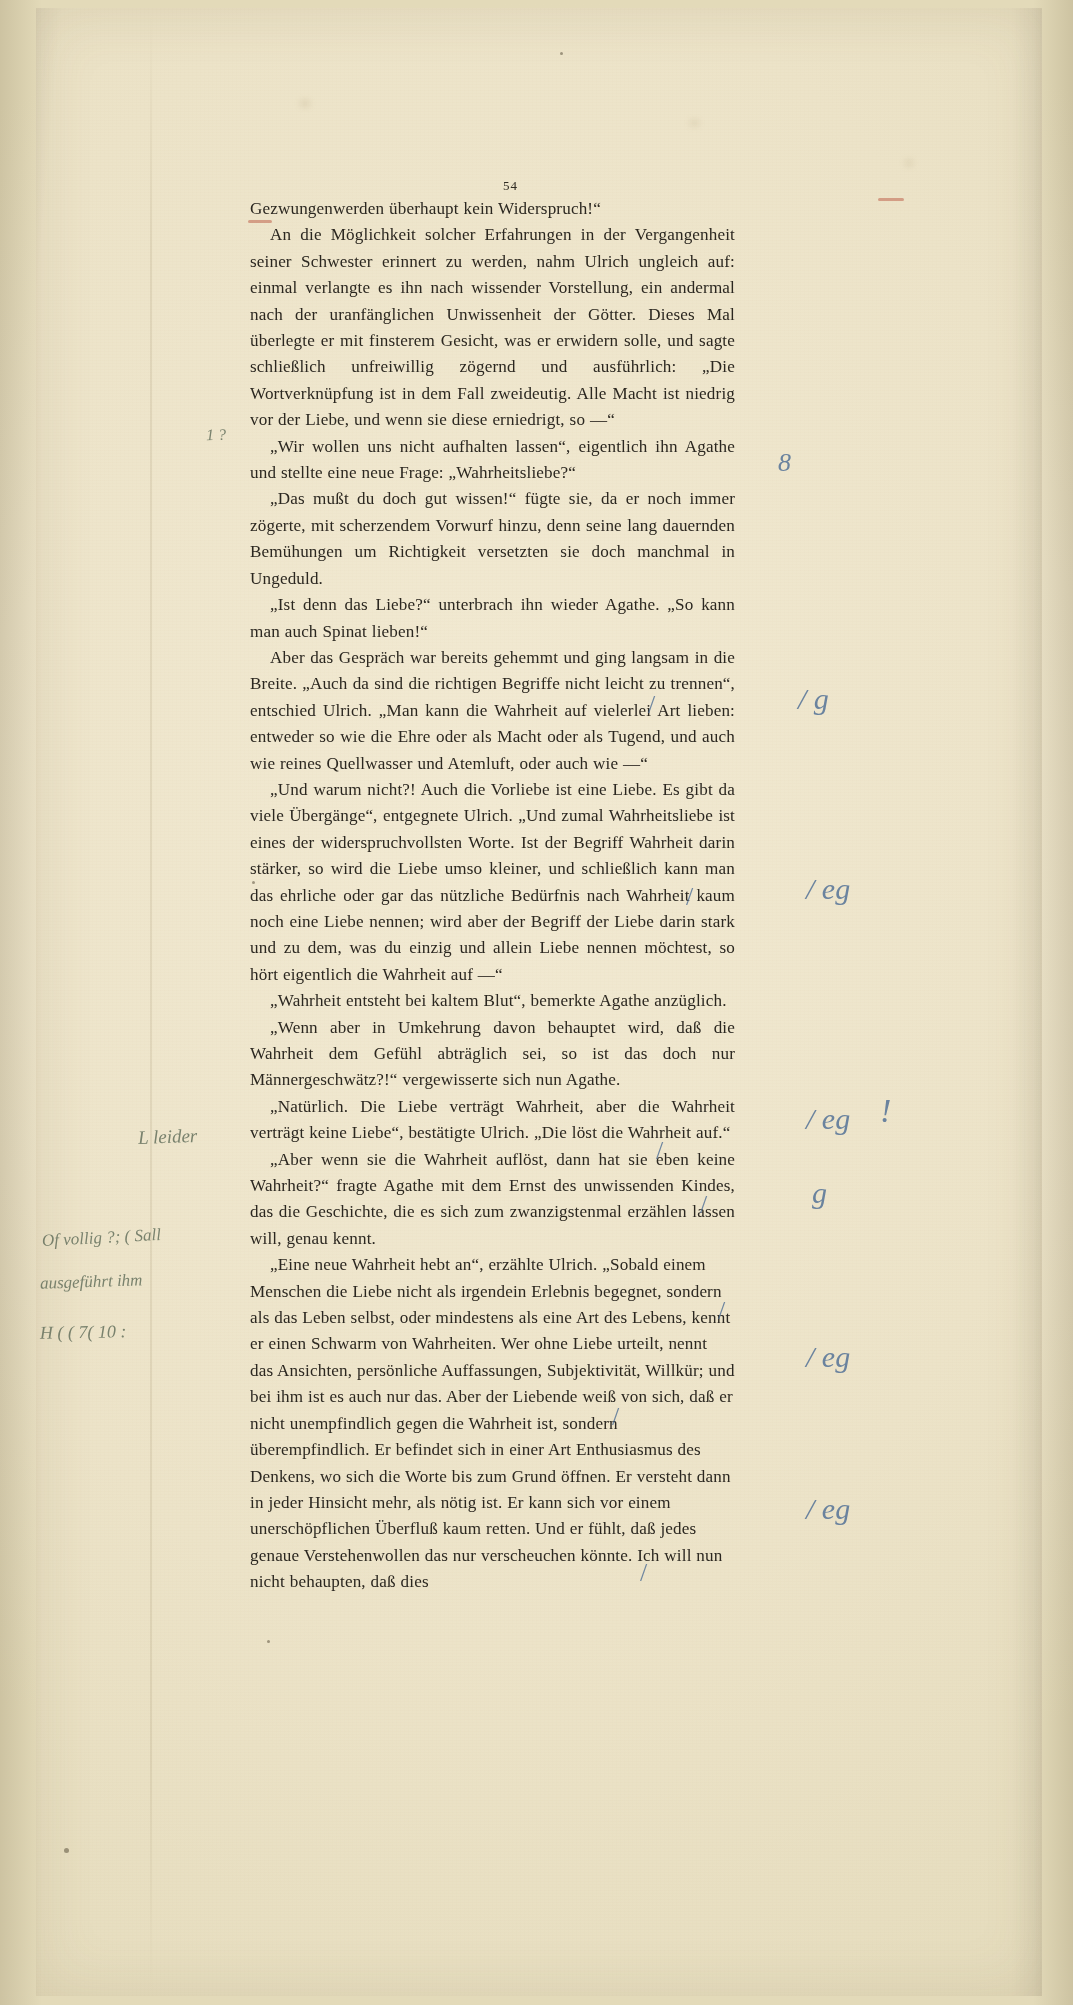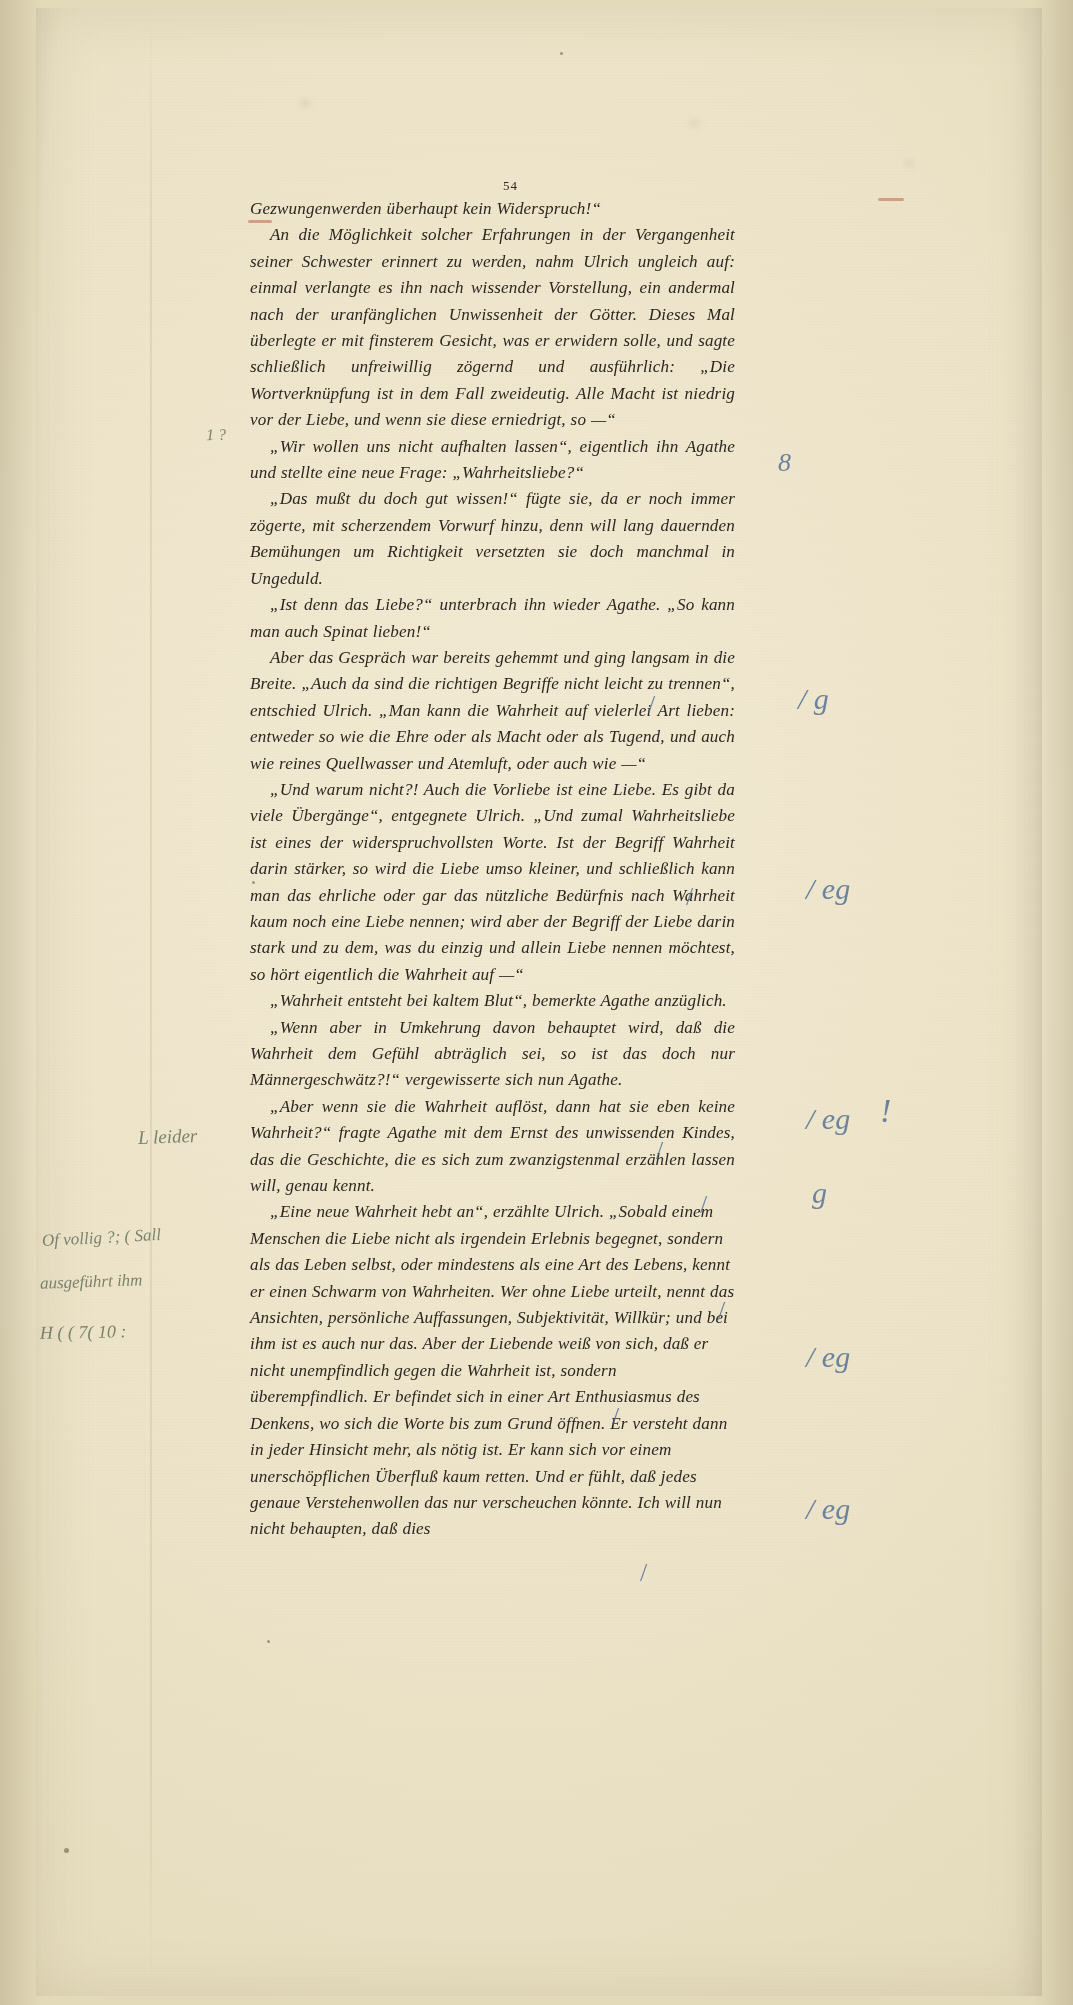"Gezwungenwerden überhaupt kein" #text-block { font-style: italic -> none }
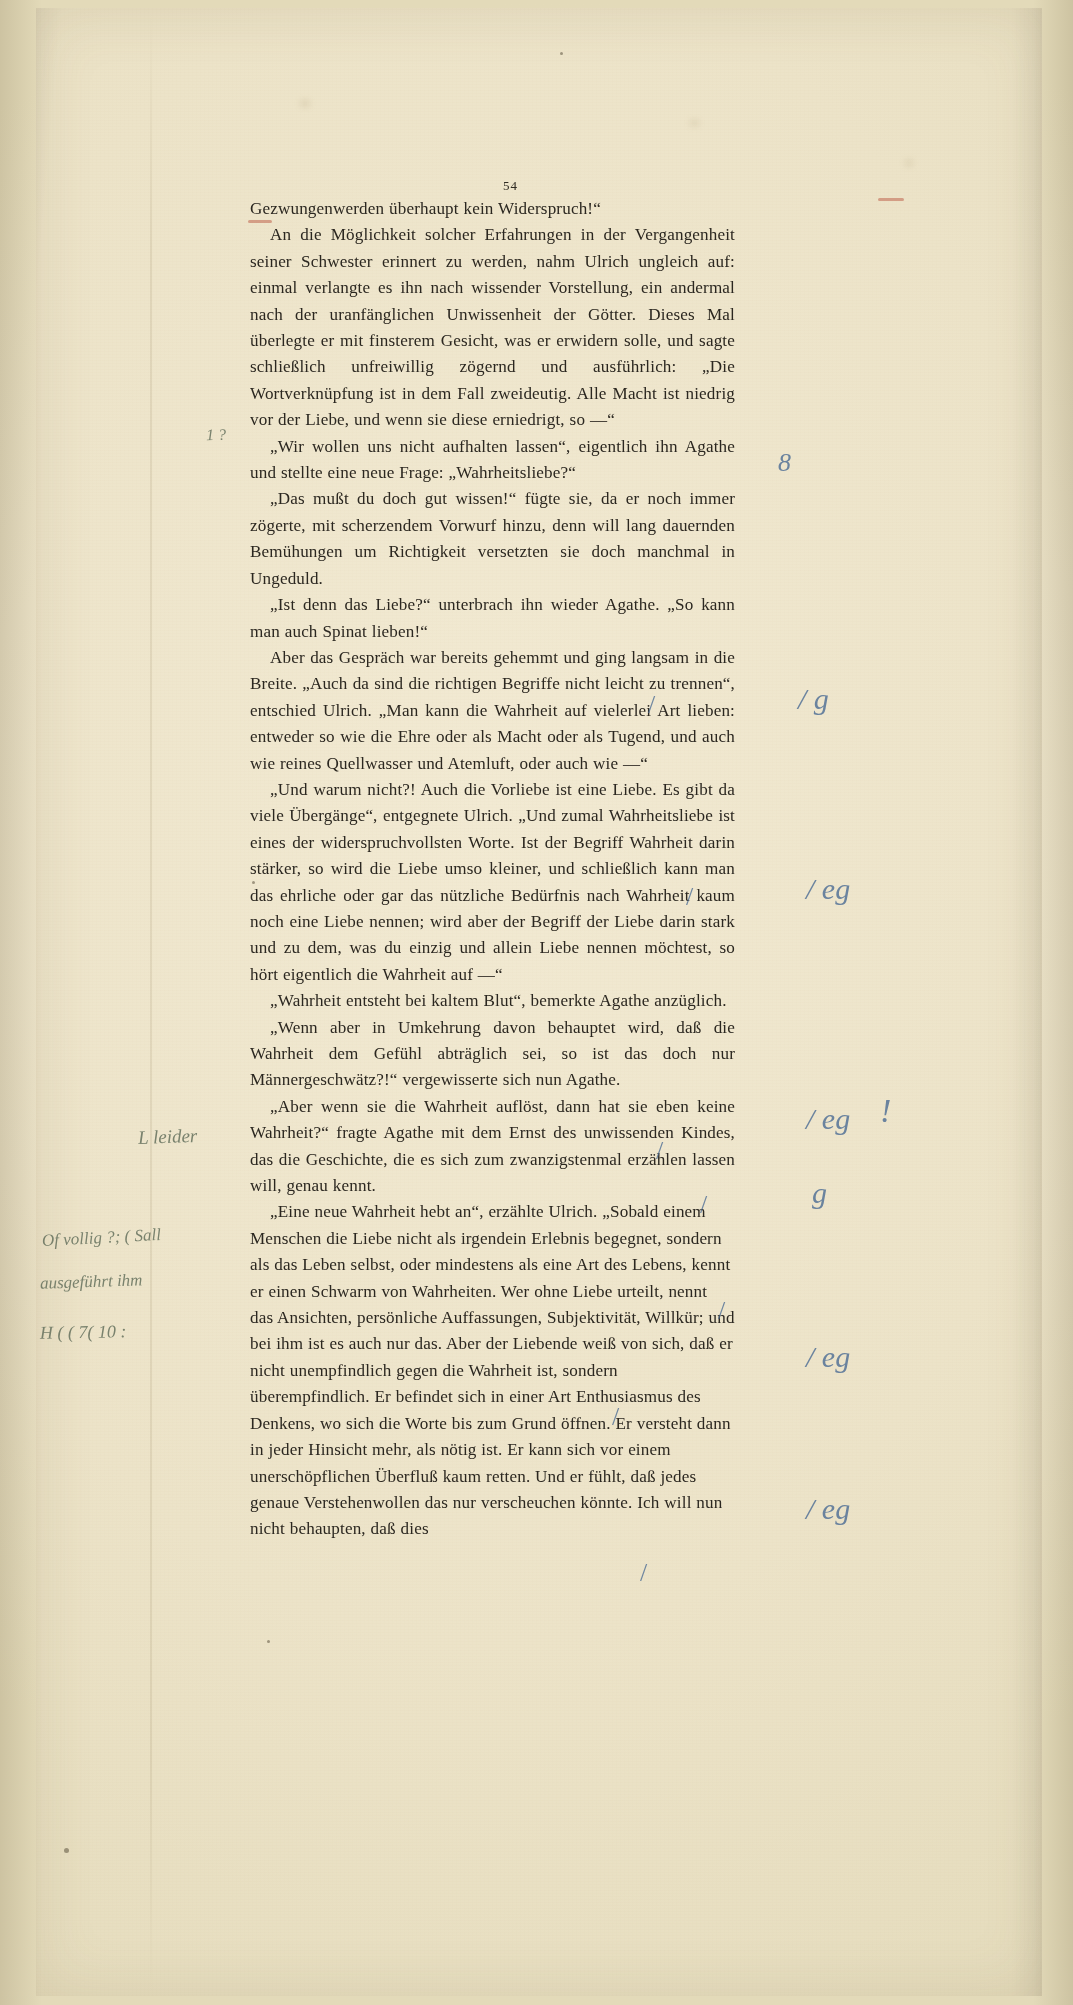"„Das mußt du doch gut" p { text: will -> seine }
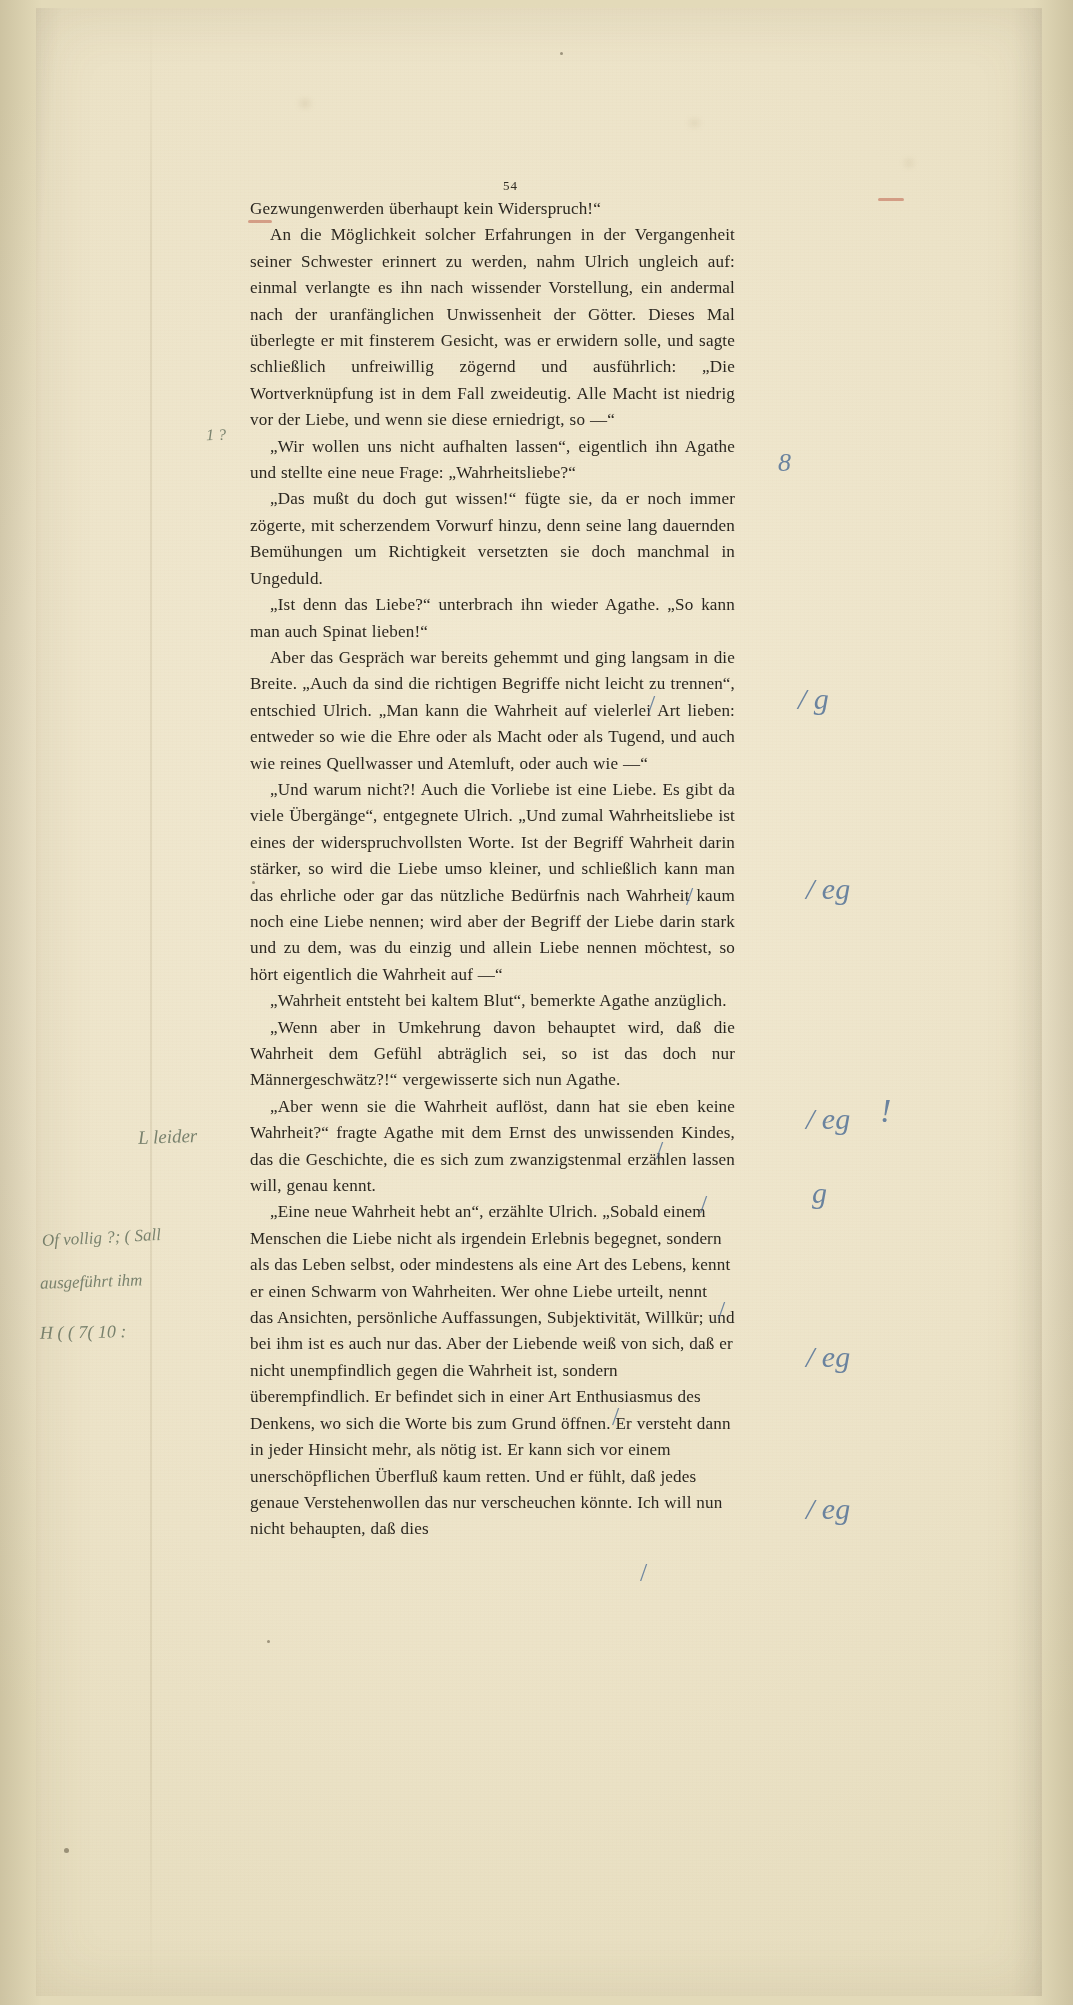"„Natürlich. Die Liebe verträgt Wahrheit," p { html: none -> <p>„Natürlich. Die Liebe verträgt Wahrheit, aber die Wahrheit verträgt keine Liebe“, bestätigte Ulrich. „Die löst die Wahrheit auf.“</p> }
